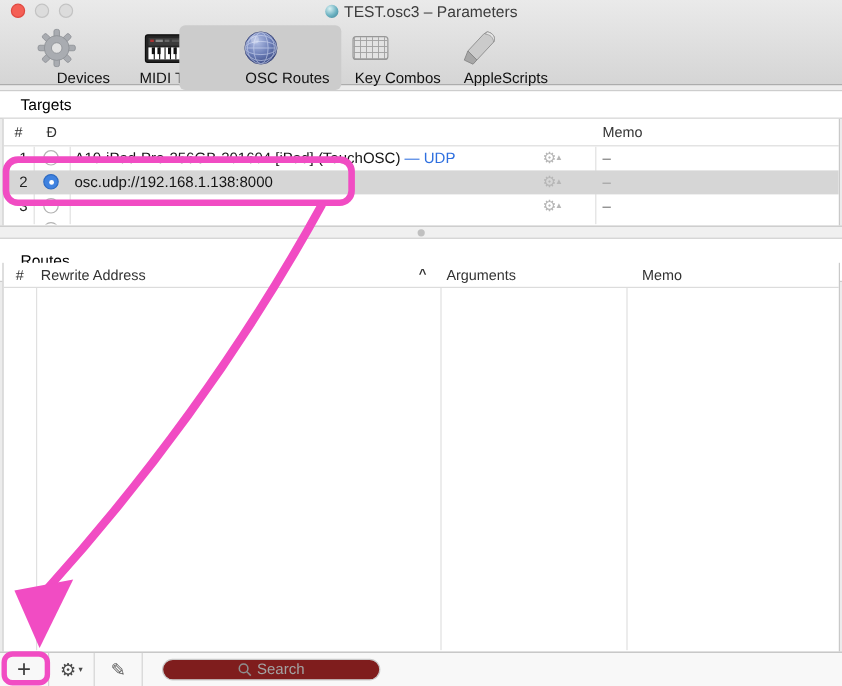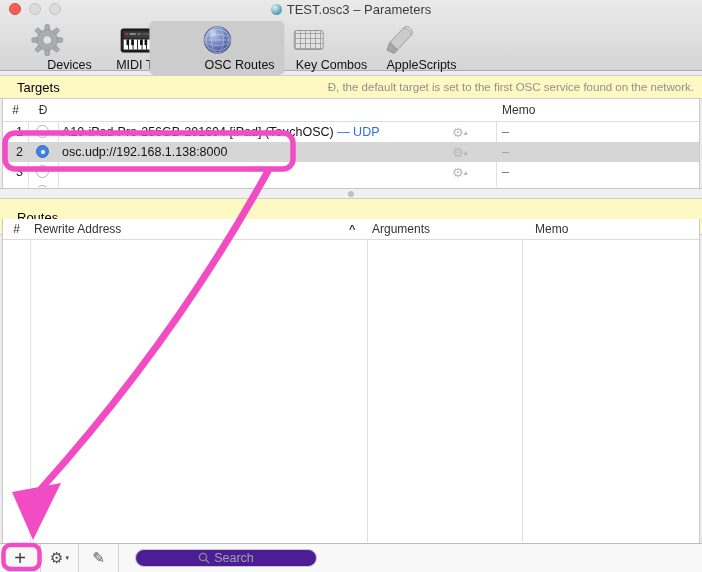"Targets" .band { background: #fef9c3 -> #ffffff }
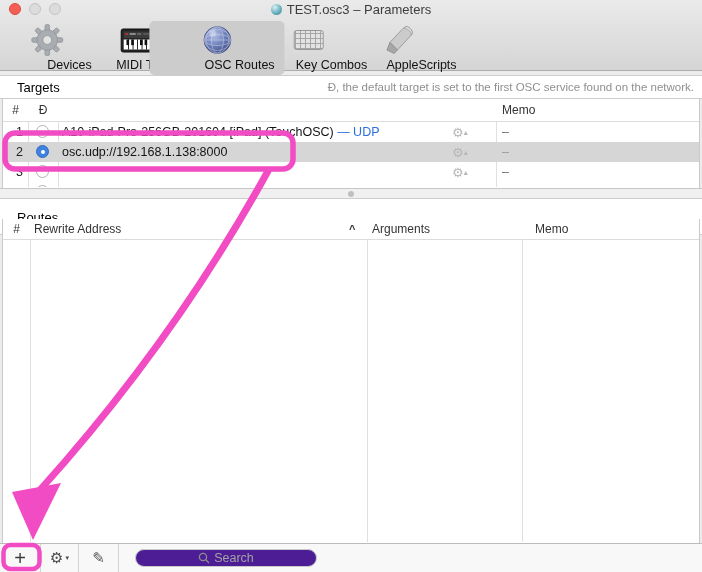"Đ, the default target is" span.bandhint { html: <span>Đ, the default target is set to the first OSC service found on the network.</span> -> none }
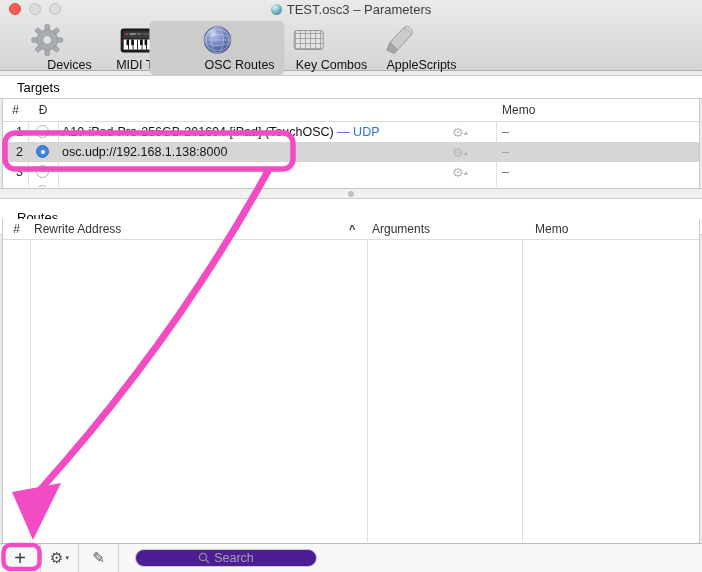"Search" .searchfield { background: #4c1d95 -> #7f1d1d }
